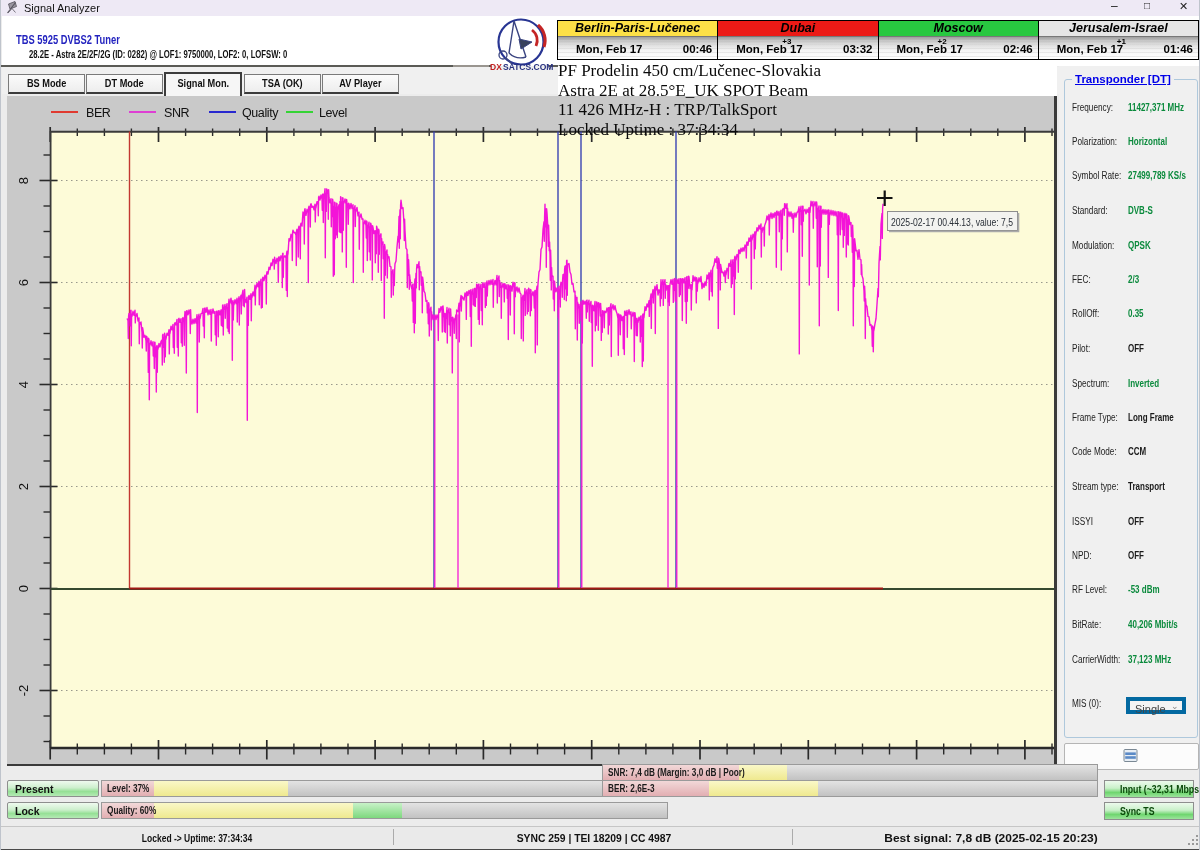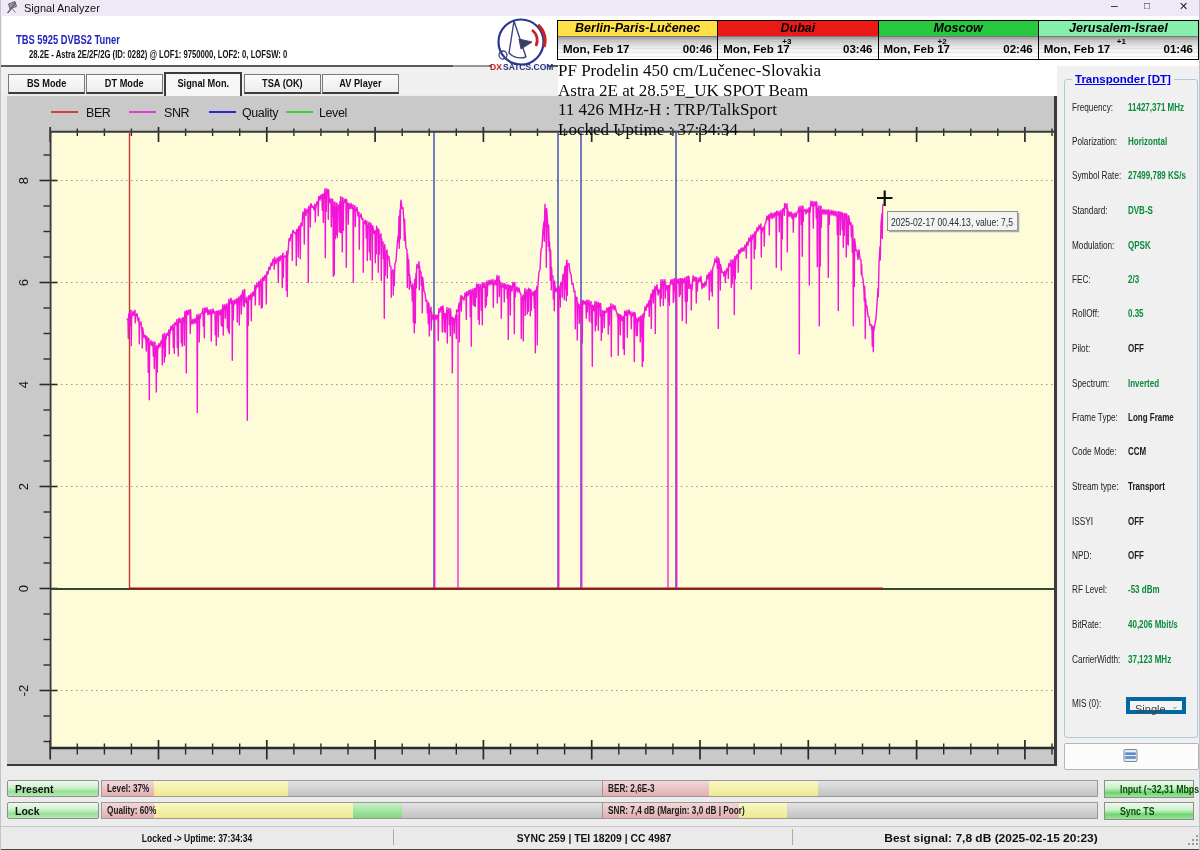"Jerusalem-Israel" div.chead { background: #86efac -> #e5e5e5 }
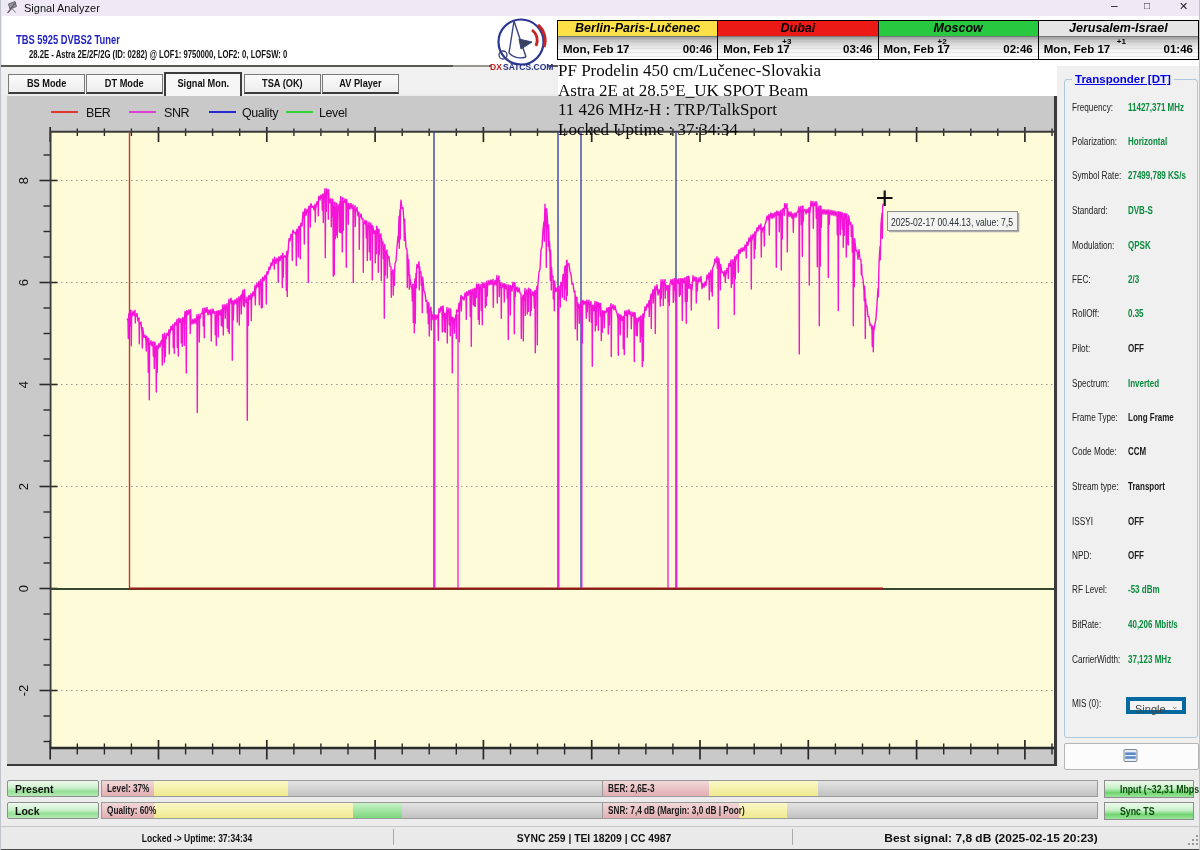"Mon, Feb 17" .cdate { left: 5px -> 18px }
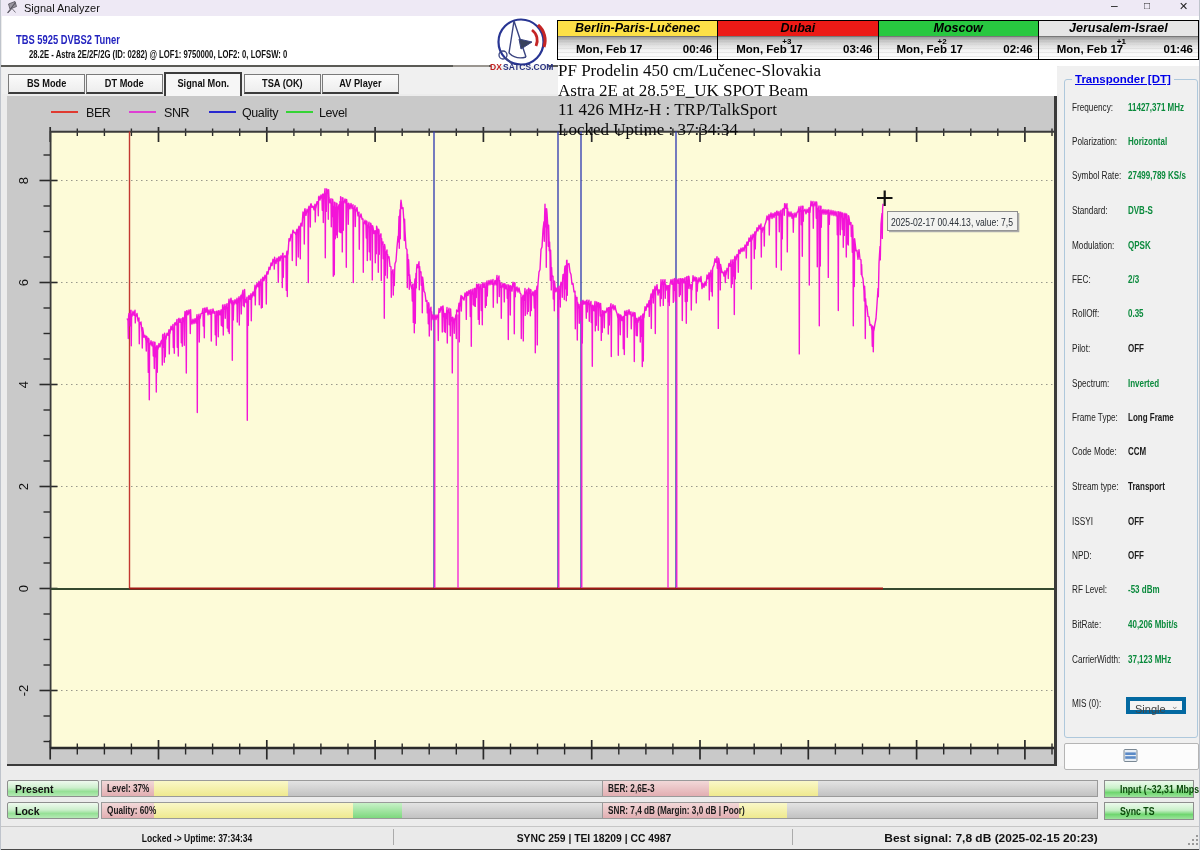"03:46" div.ctime { text: 03:46 -> 03:32 }
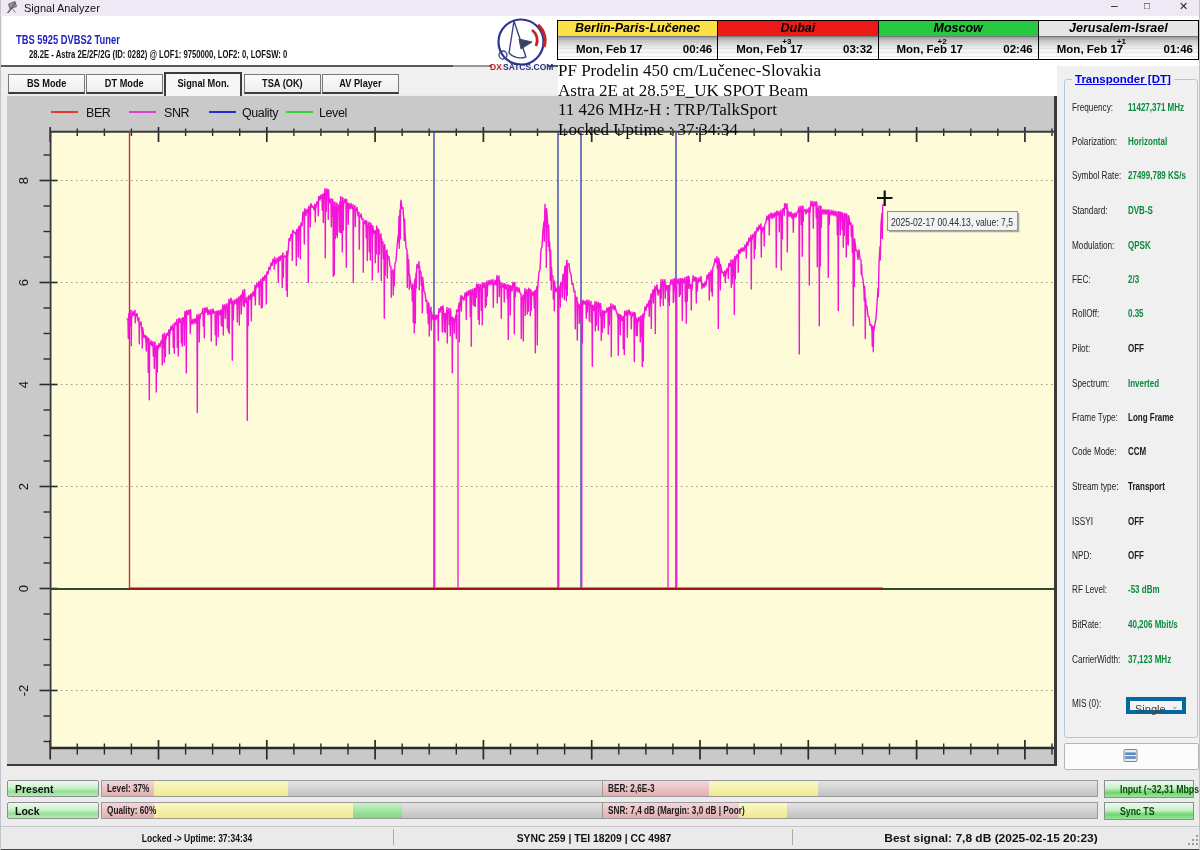"SNR: 7,4 dB (Margin: 3,0" div.abs { top: 802px -> 764px }
